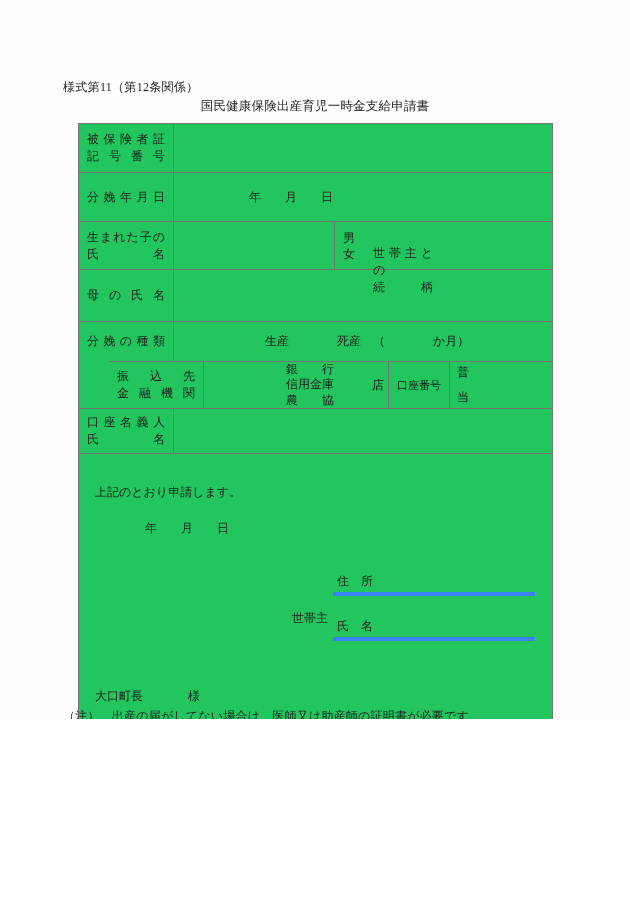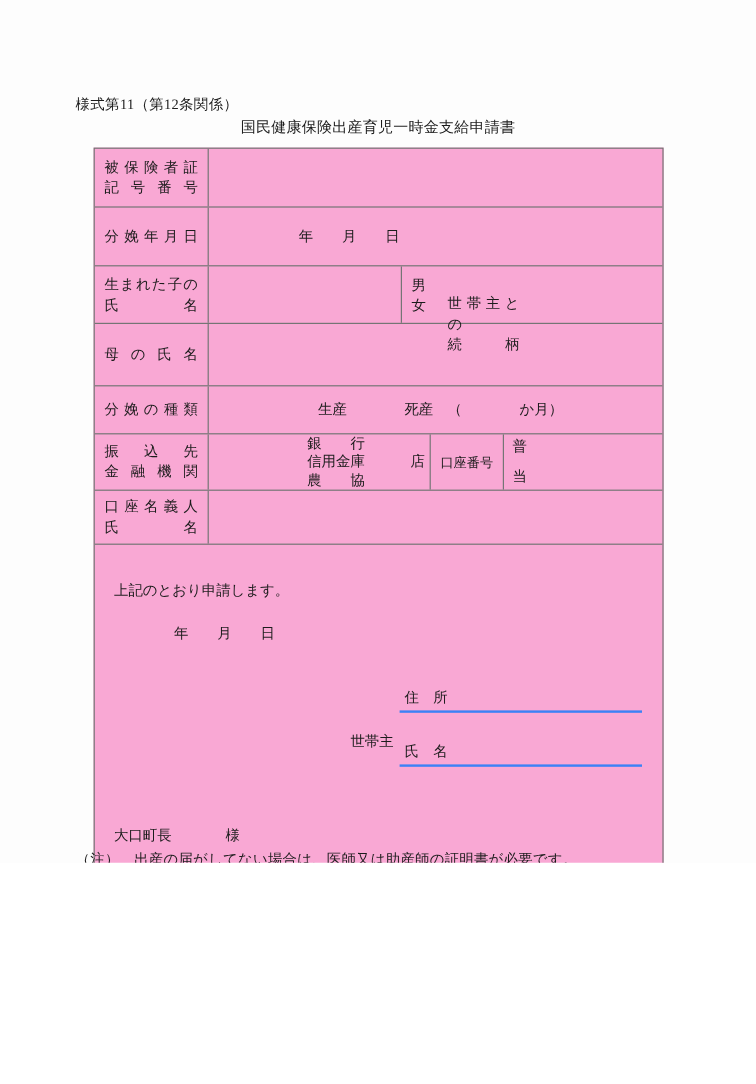"被保険者証" .form-table { background: #f9a8d4 -> #22c55e }
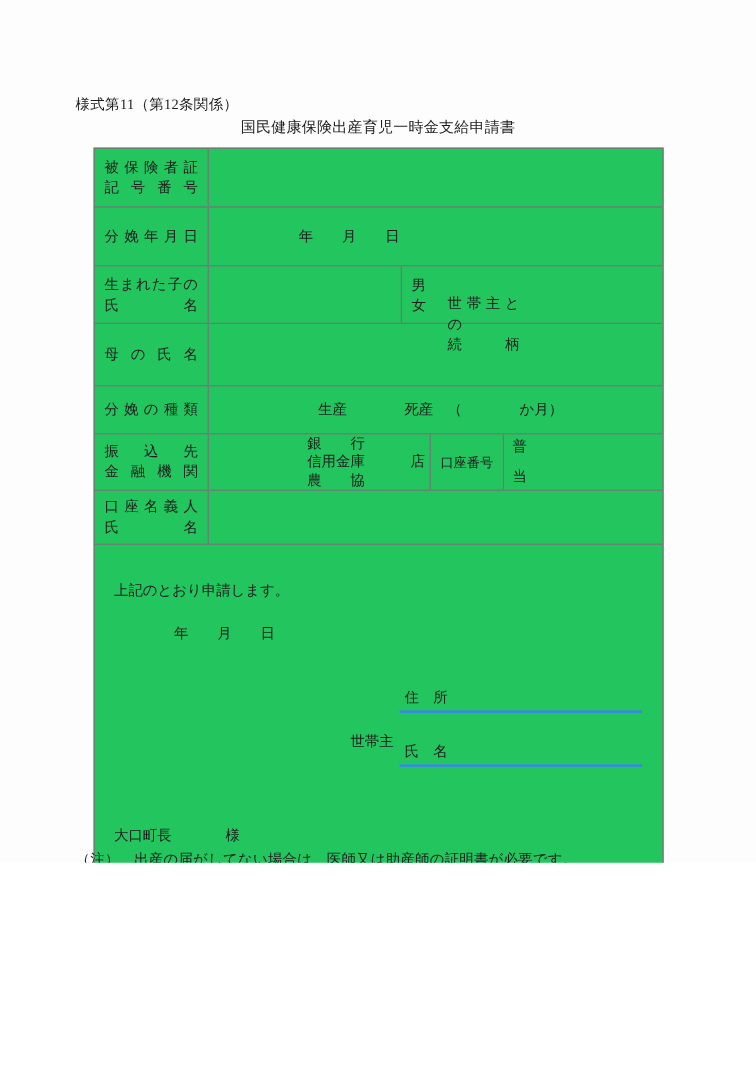"振込先" .r6 { margin-left: none -> 30px }
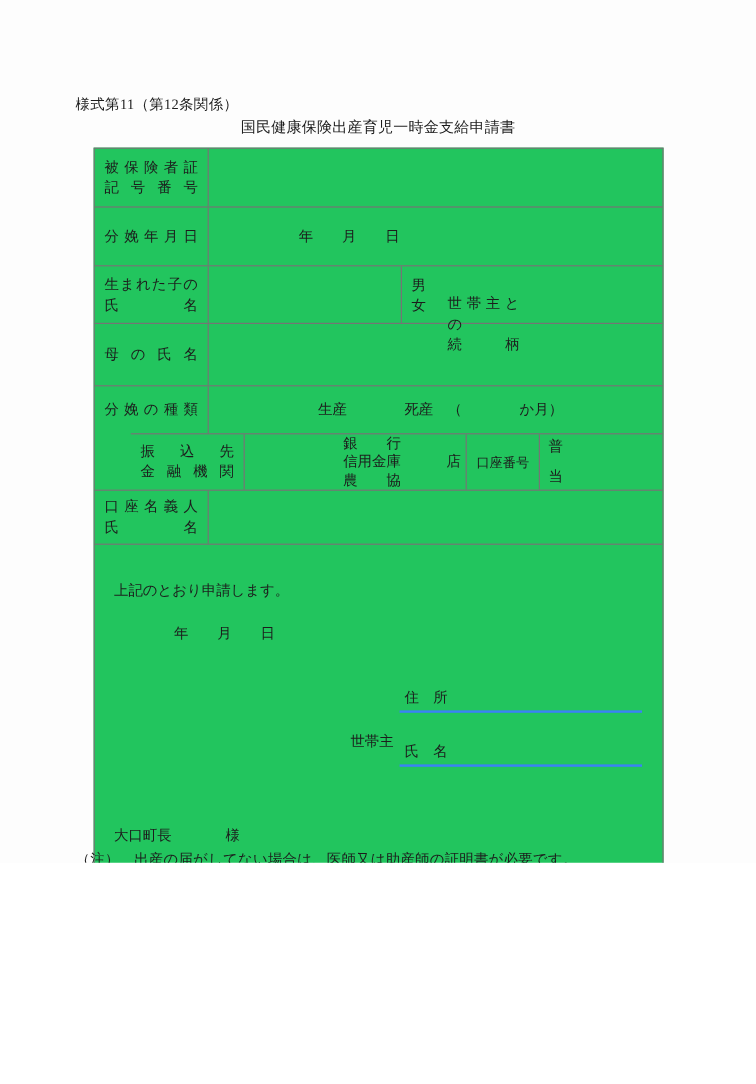"住 所" .sign-line { border-bottom: 2px solid #3b82f6 -> 4px solid #3b82f6 }
